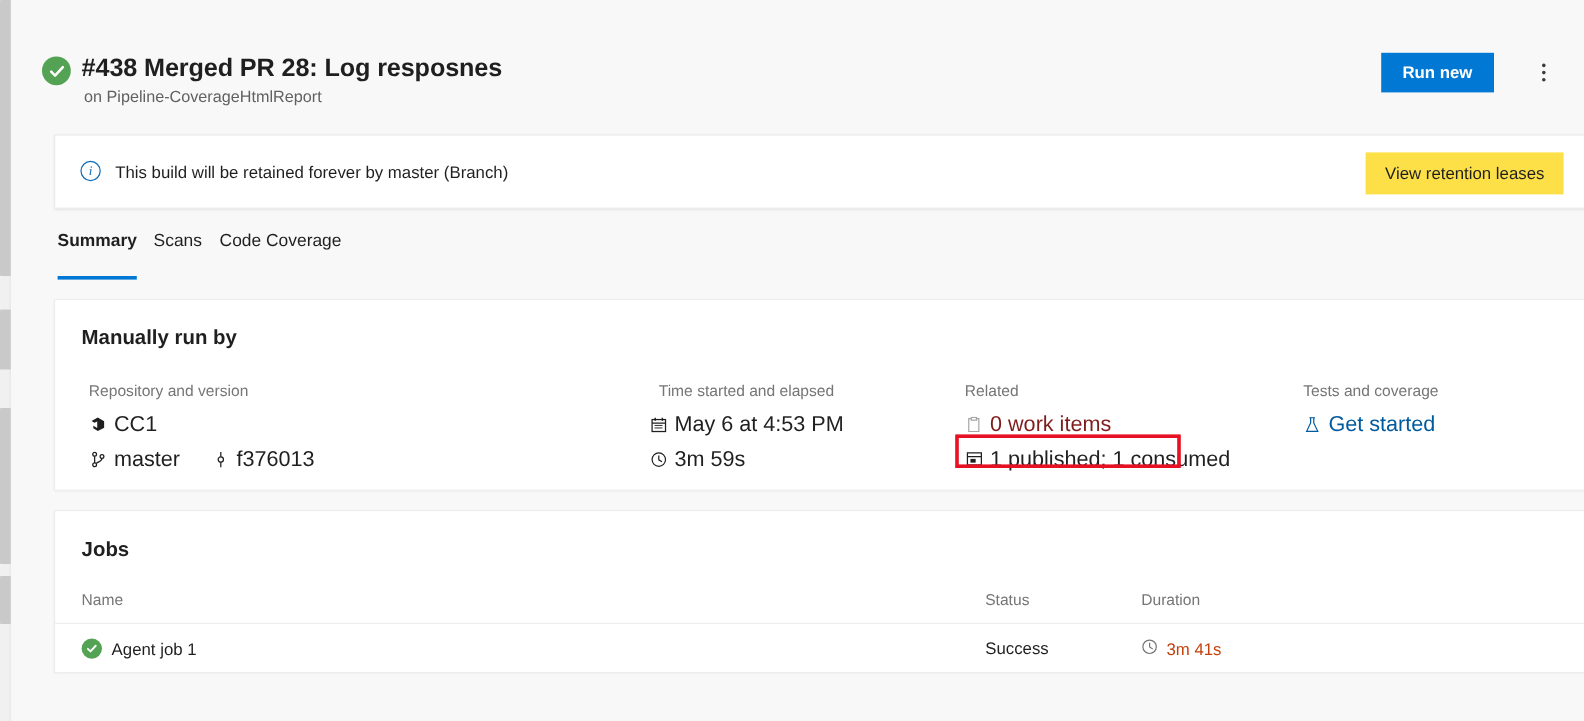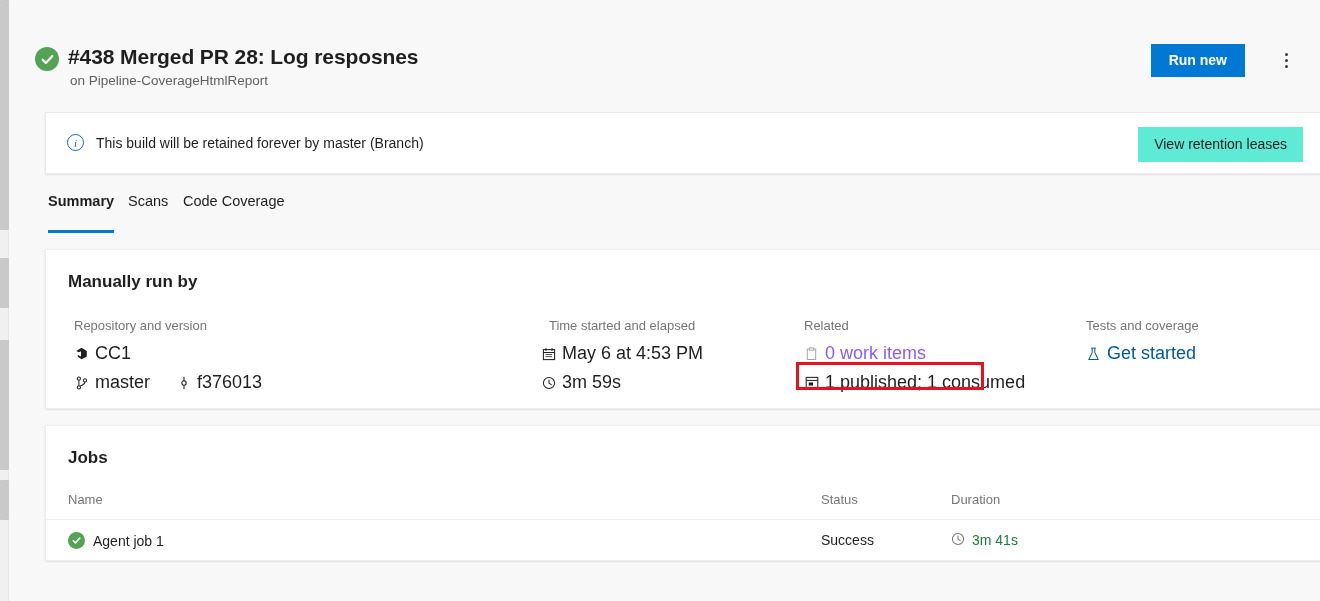"View retention leases" #view-retention-leases-button { background: #5eead4 -> #fde047 }
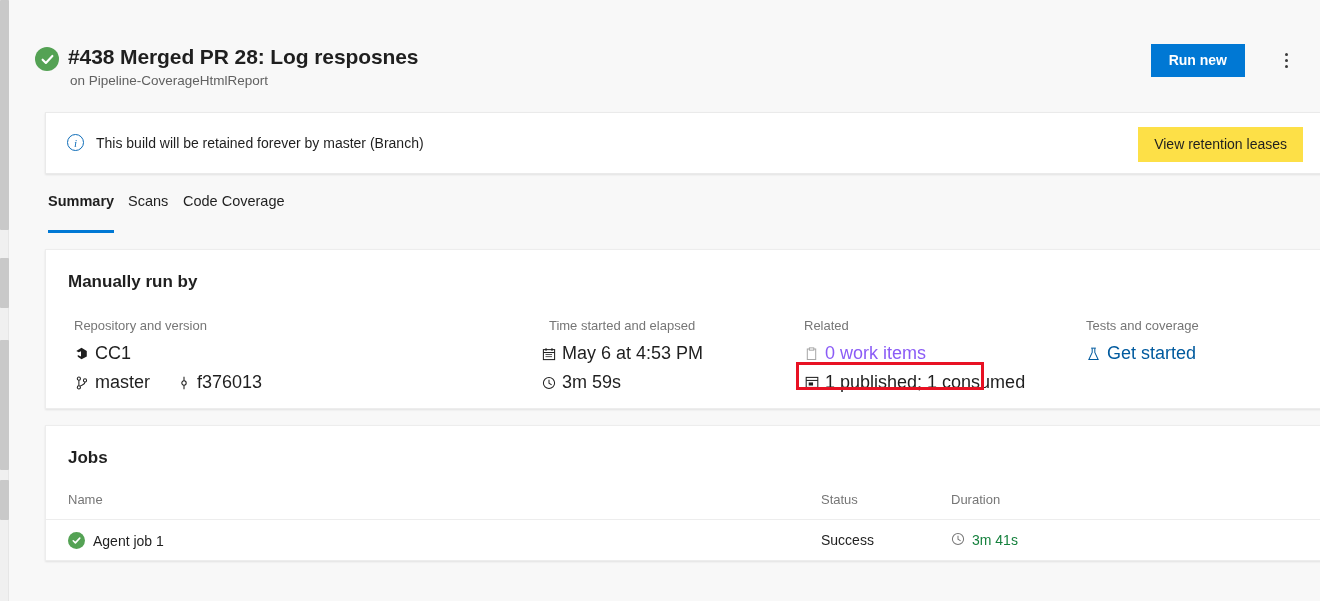"0 work items" .col-row.muted { color: #8b5cf6 -> #7f1d1d }
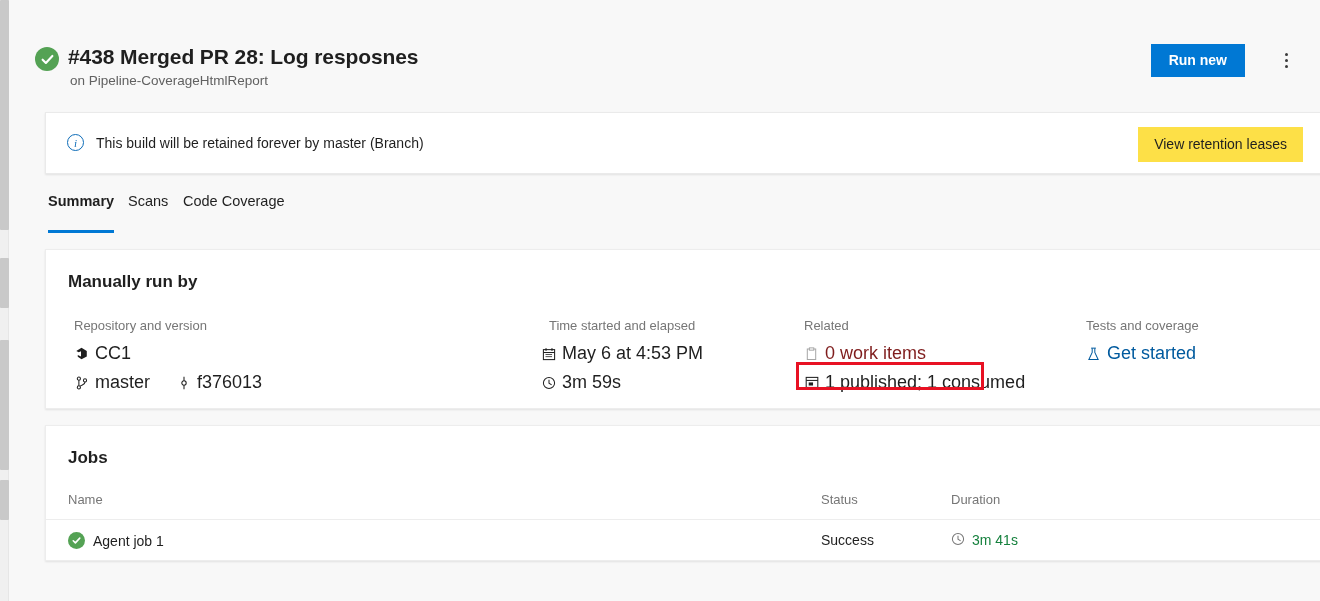"3m 41s" .dur { align-items: flex-start -> center; color: #15803d -> #c2410c }
